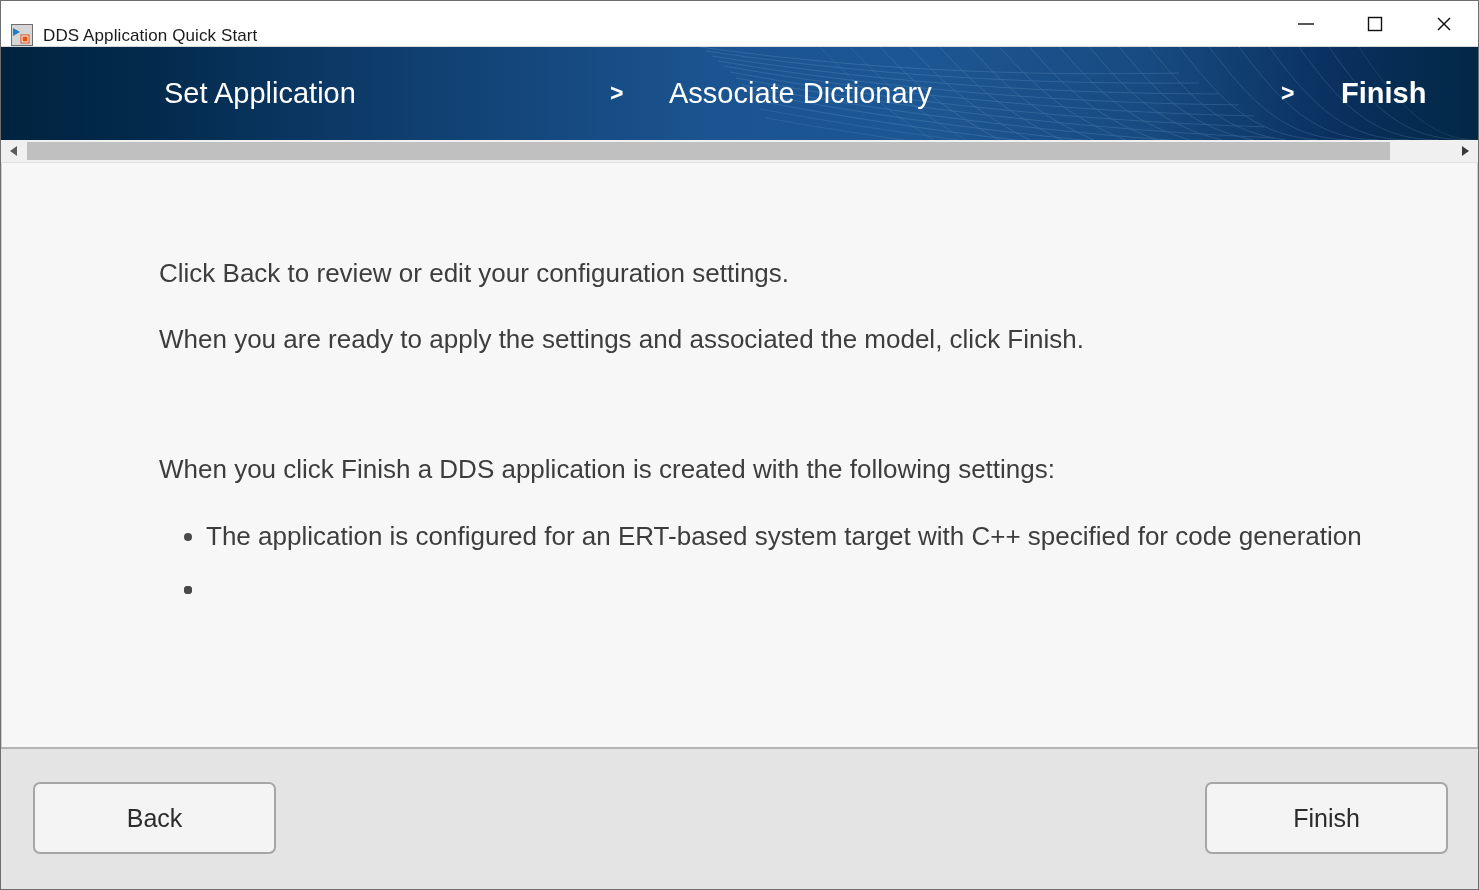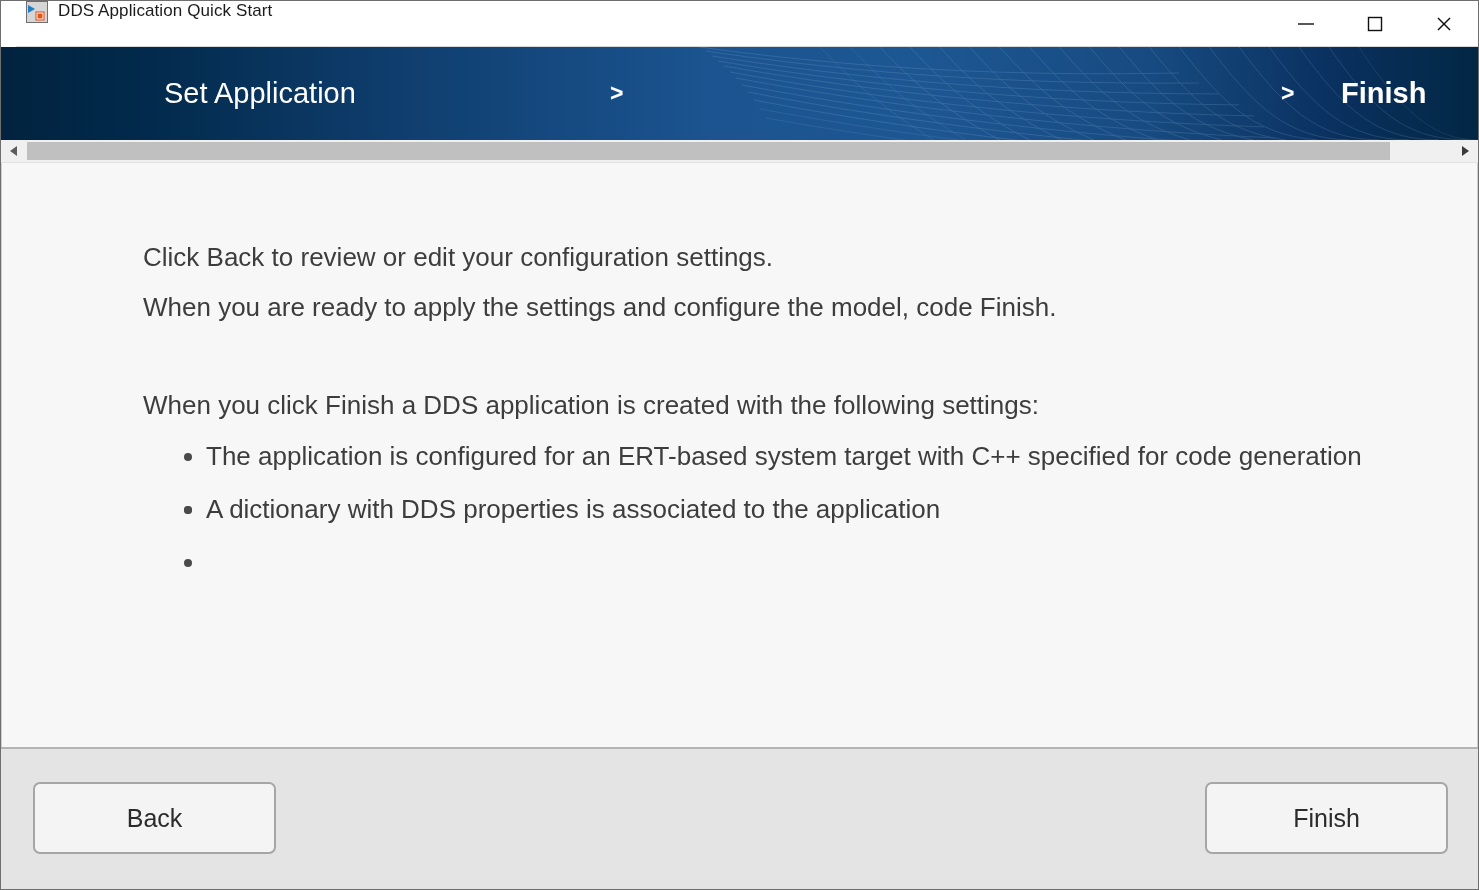"DDS Application Quick Start" .titlebar { align-items: flex-start -> flex-end; margin-left: 15px -> none }
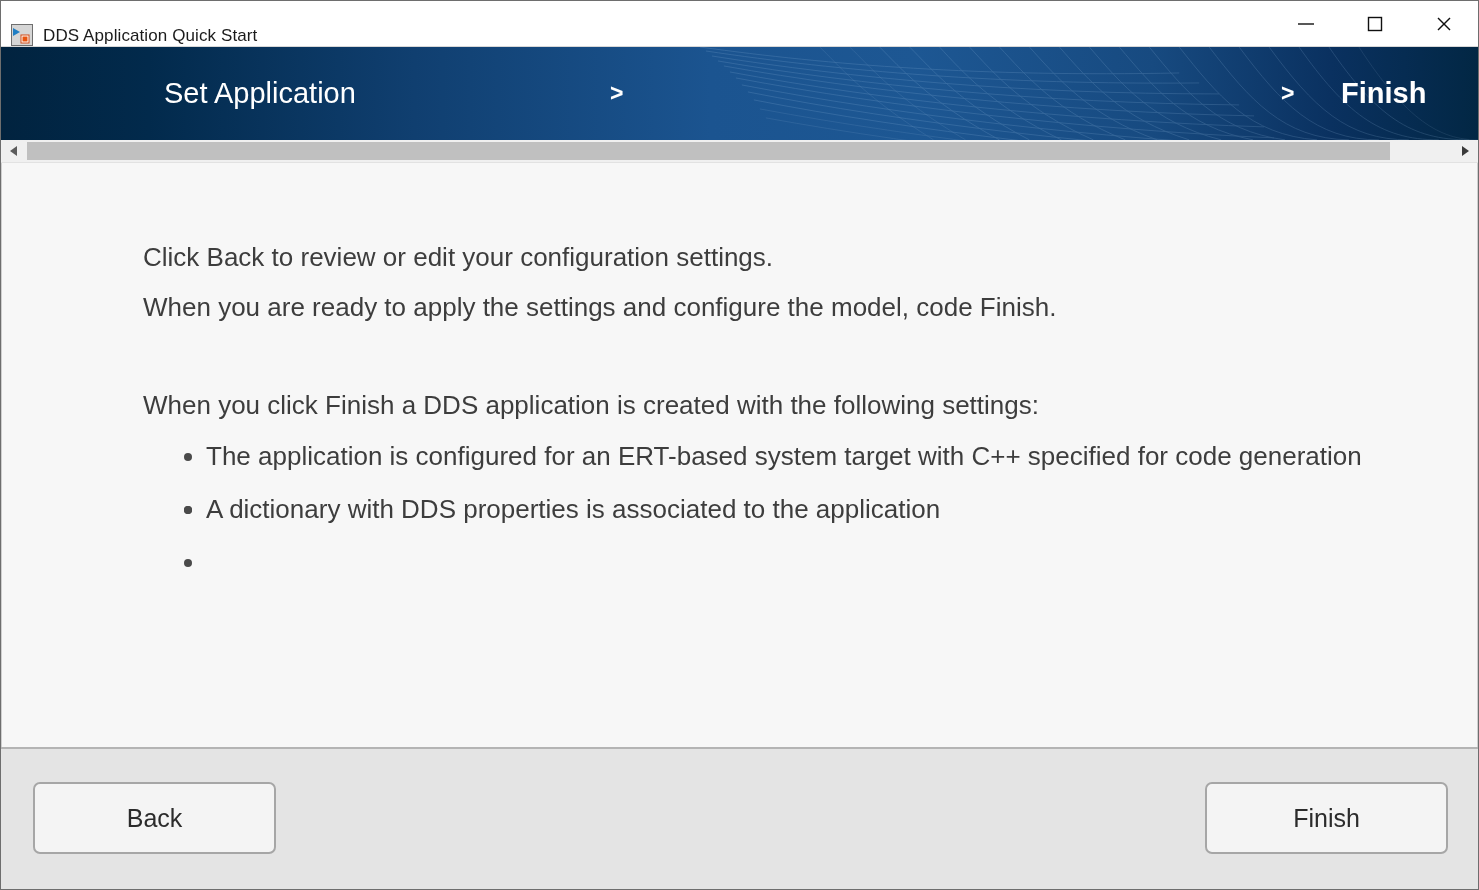"Associate Dictionary" div.step { html: none -> <div>Associate Dictionary</div> }
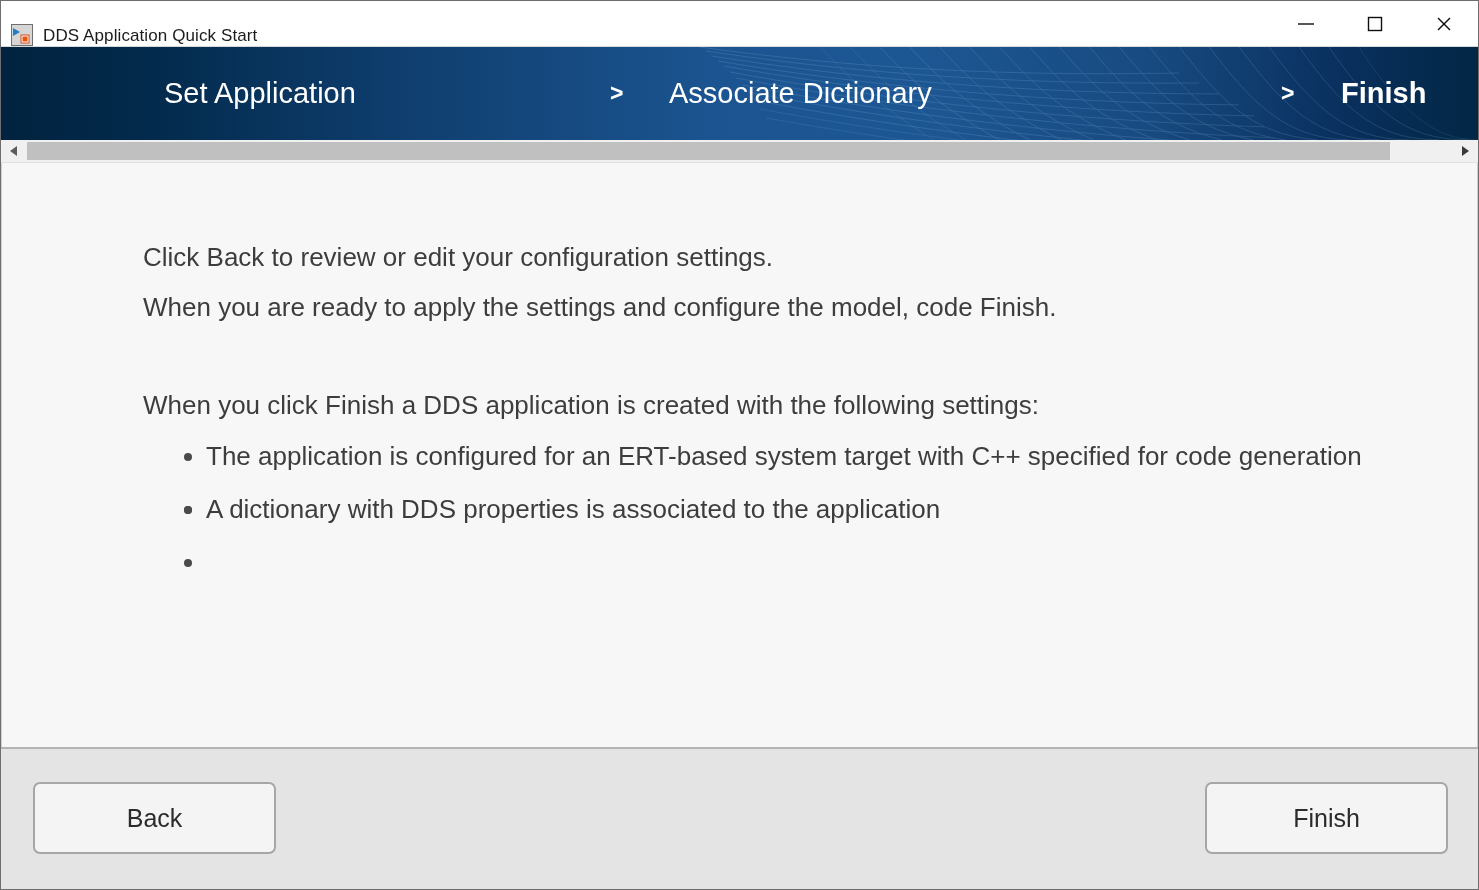"Click Back to review or" .para { margin: 0 -> 16px }
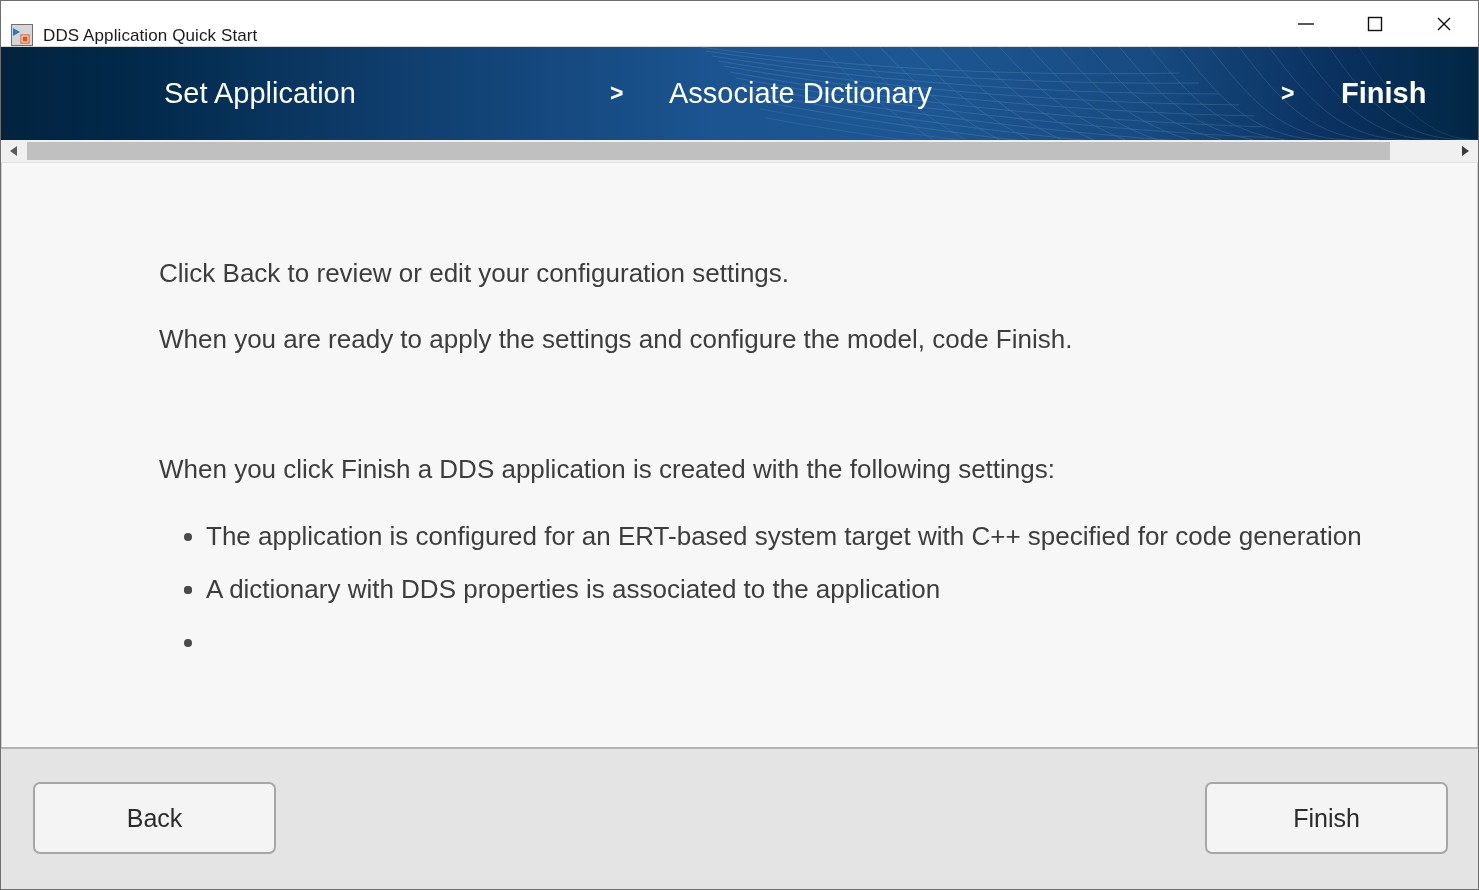"When you are ready to" p.para { text: configure the model, code -> associated the model, click }
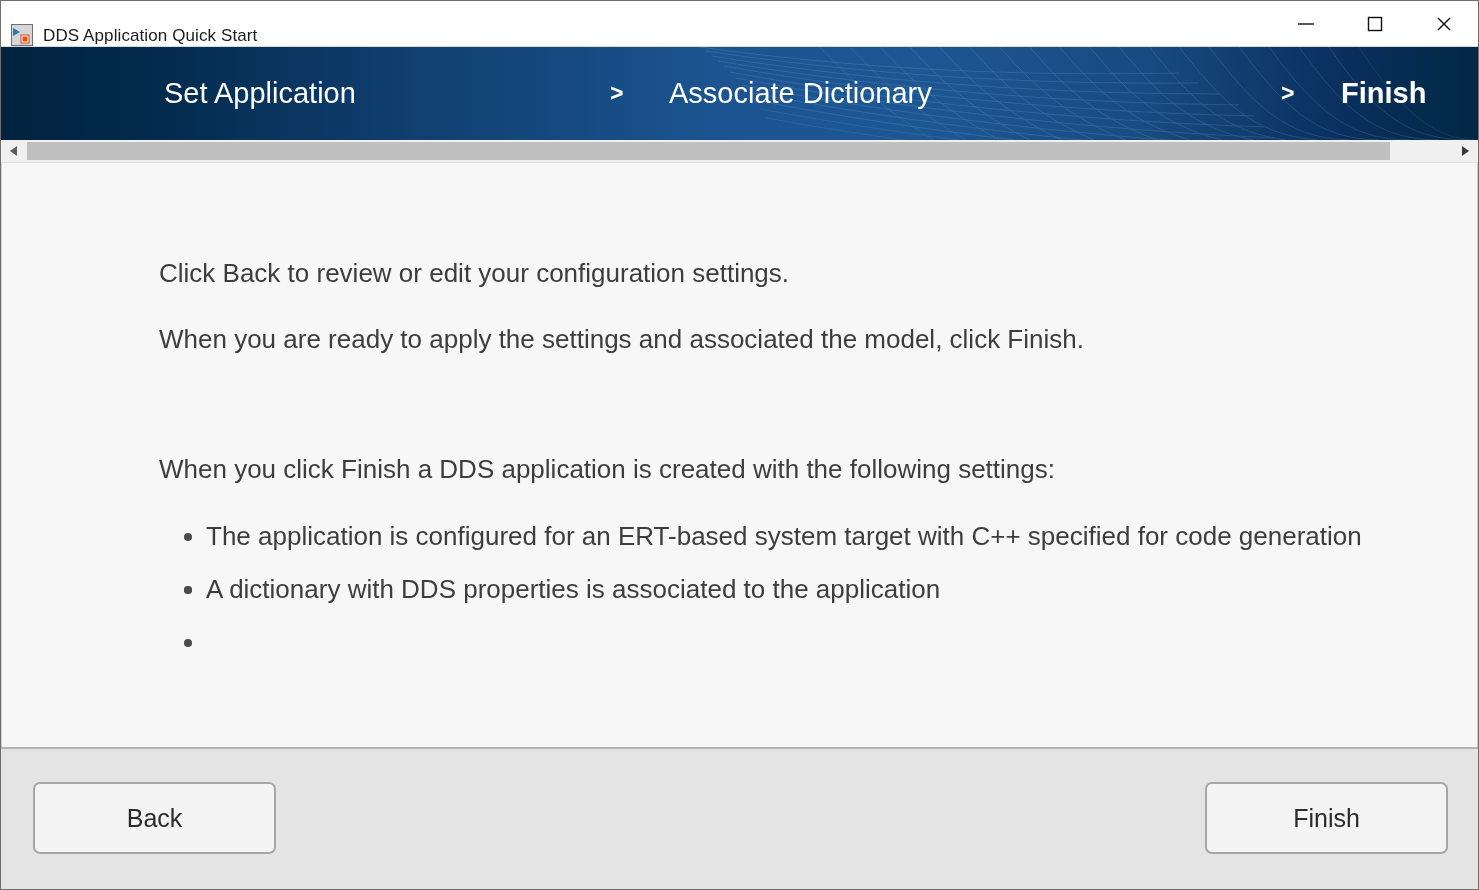"A dictionary with DDS properties" span { html: <span>A dictionary with DDS properties is associated to the application</span> -> none }
